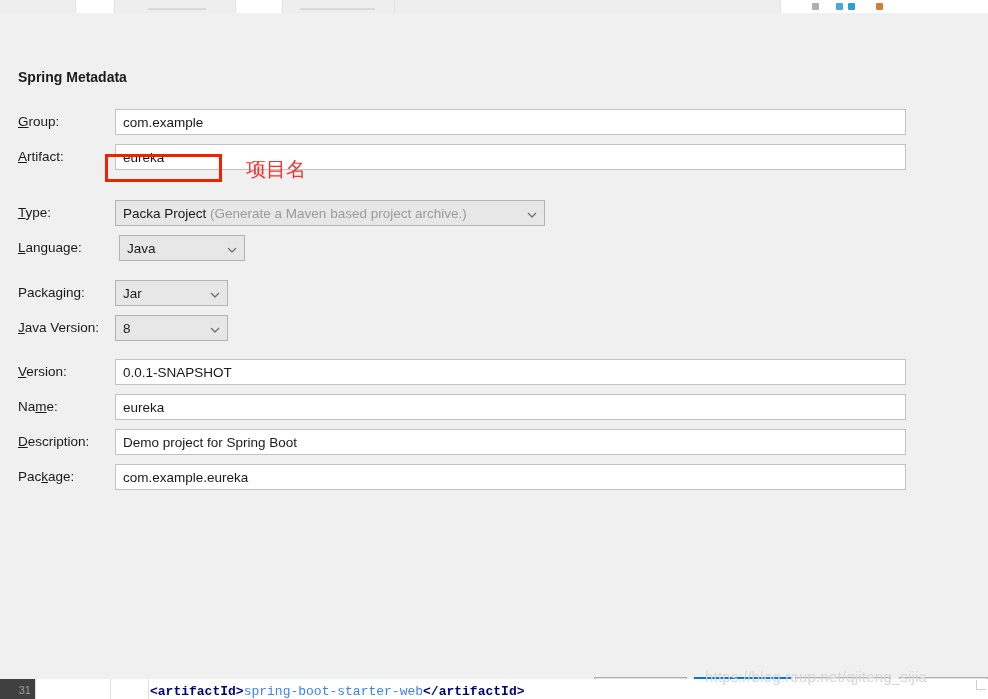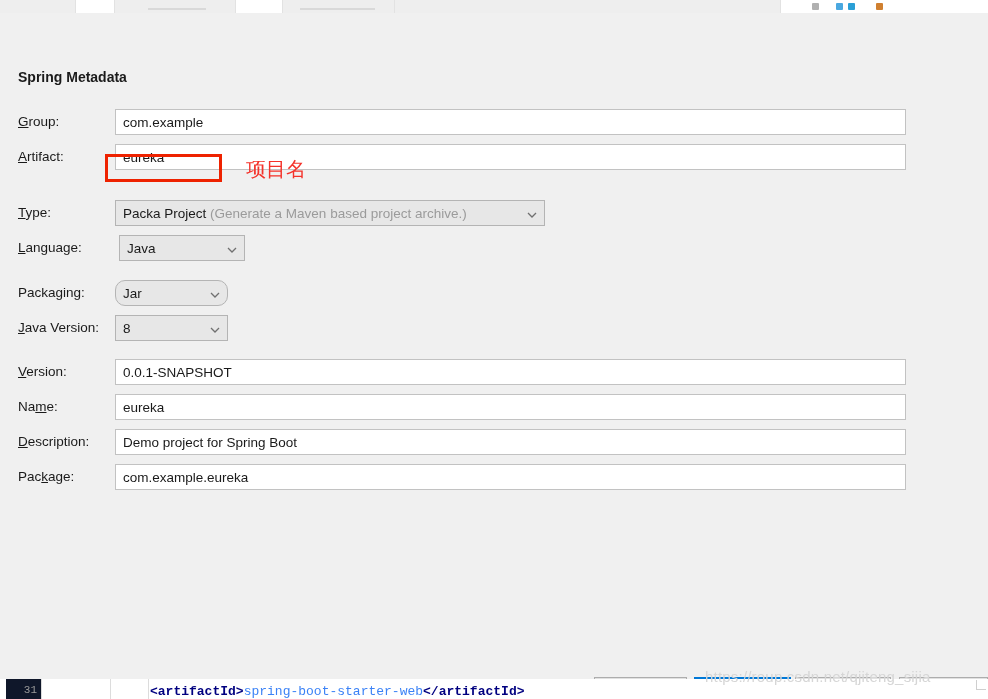"Jar" #combo-pack { border-radius: 10px -> none }
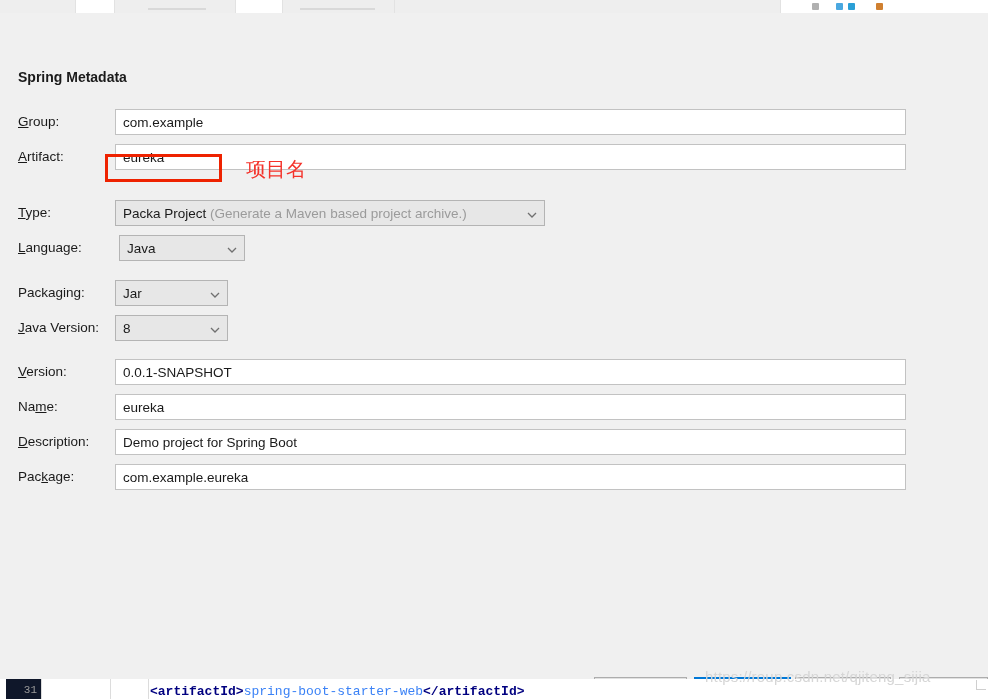"https://roup.csdn.net/qjiteng_sijia" div { text: https://roup.csdn.net/qjiteng -> https://blog.roup.net/qjiteng }
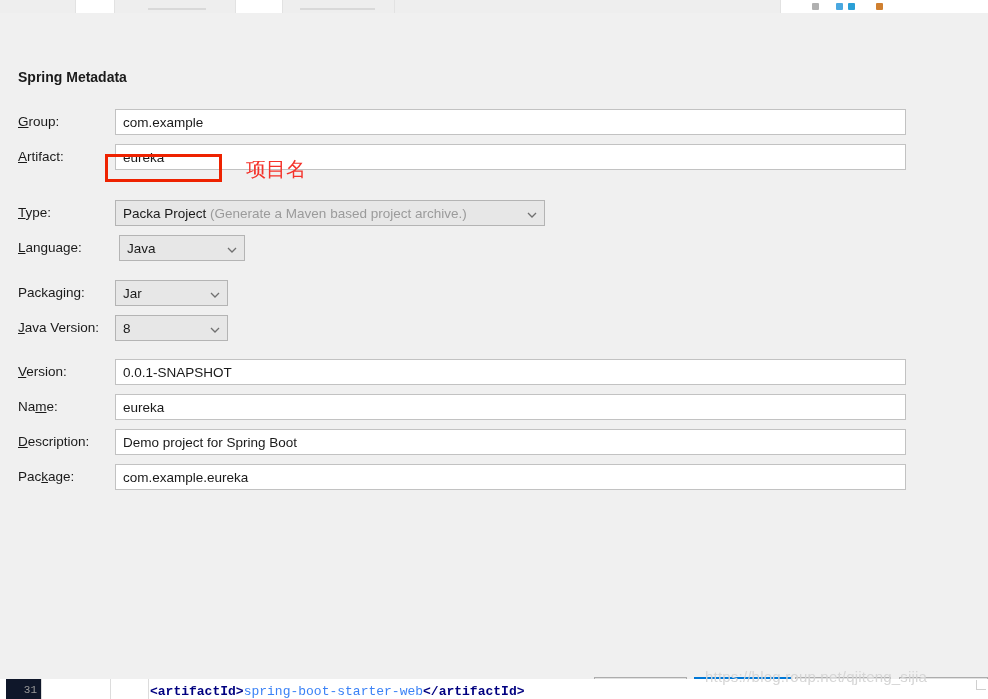"31" #code-gutter { background: #0f172a -> #404040; font-family: Liberation Mono, monospace -> Liberation Sans, sans-serif; margin-left: 6px -> none }
